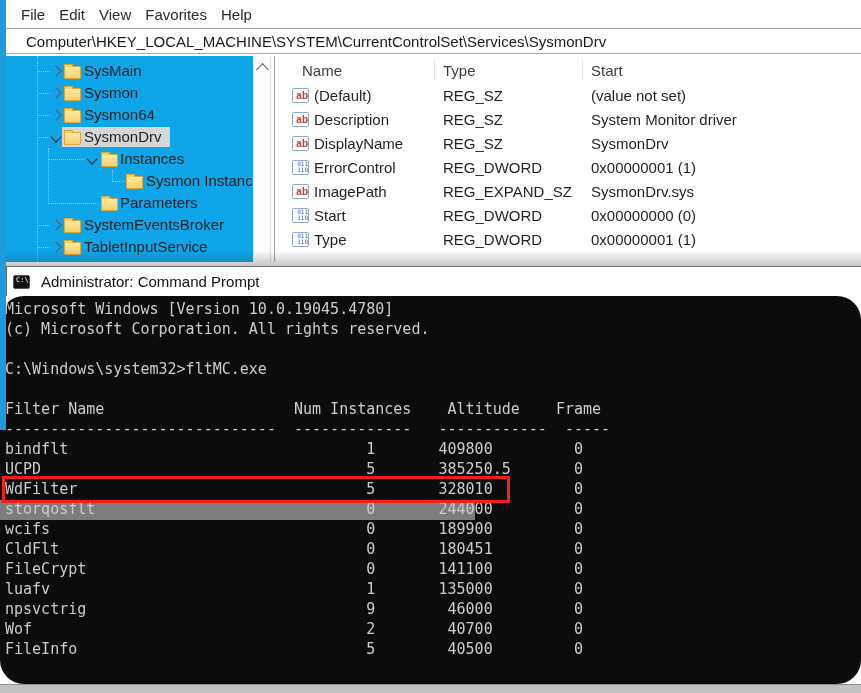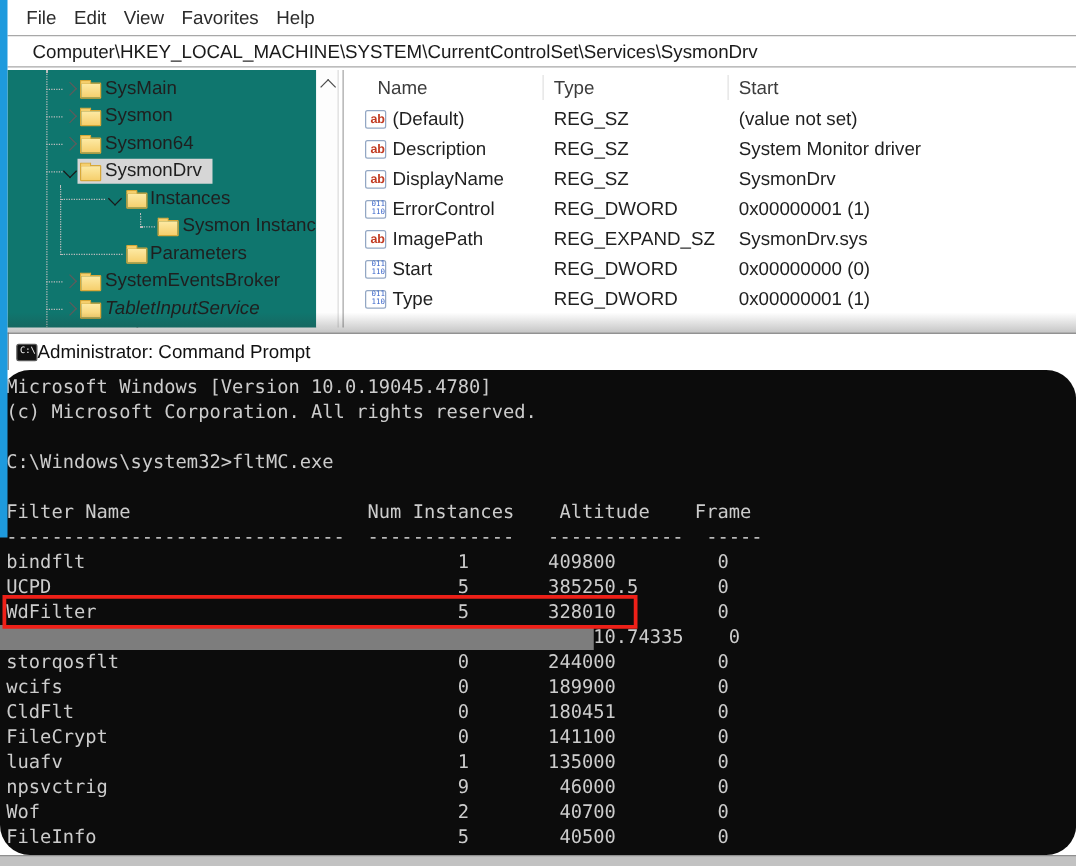"SysMain" #treepane { background: #0f766e -> #0ea5e9 }
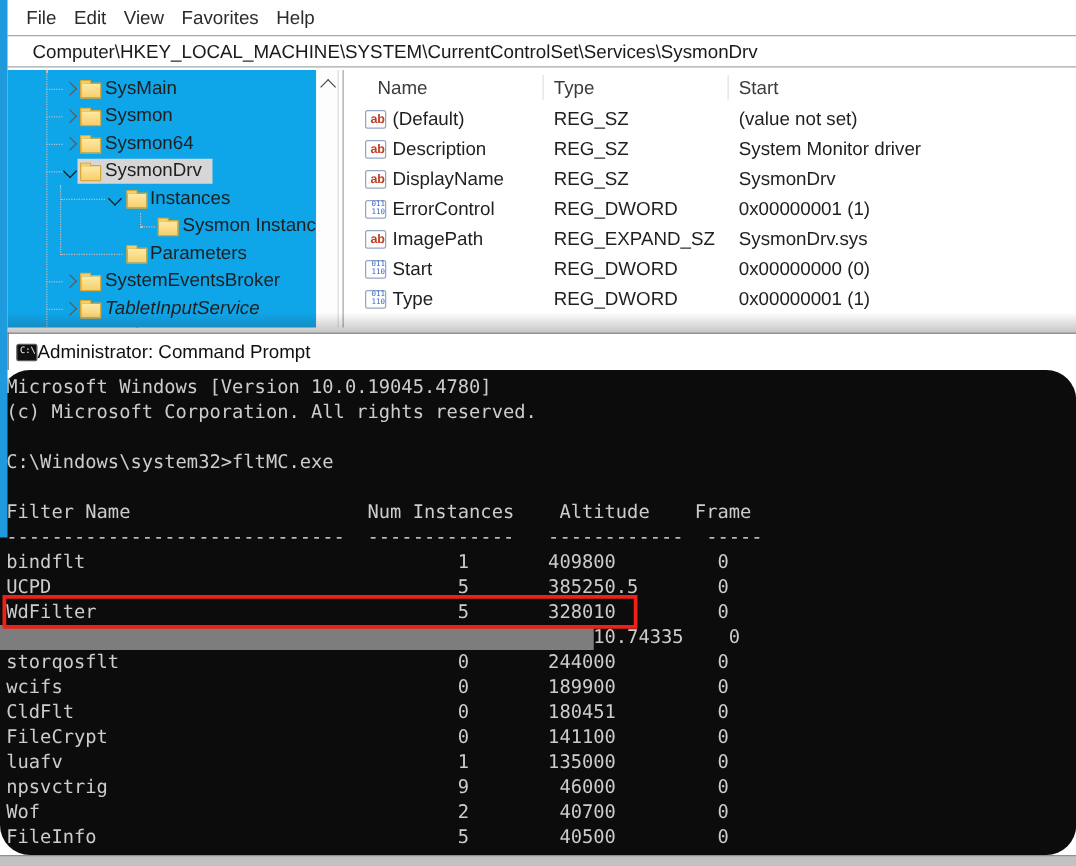"TabletInputService" div.trow { font-style: italic -> none }
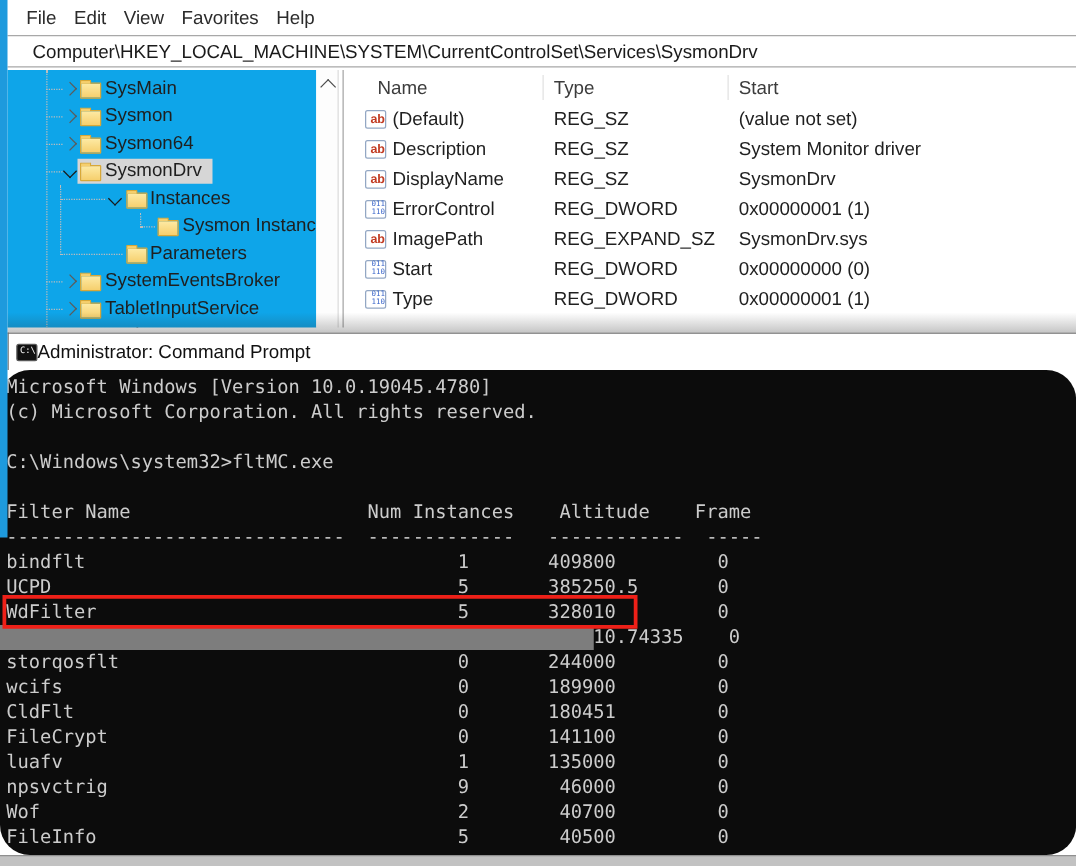"Administrator: Command Prompt" #cmdtitletext { margin-left: 0 -> 11px }
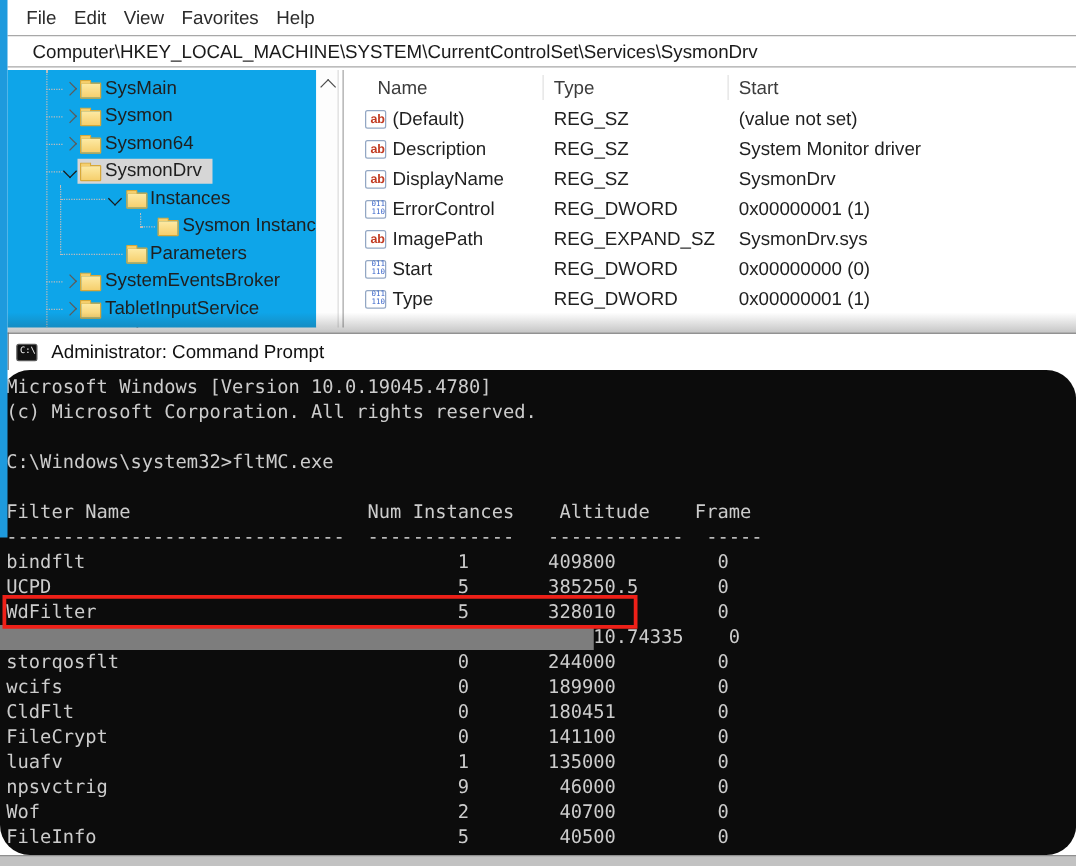"10.74335 0" div.cline { html: <div> 10.74335 0</div> -> none }
